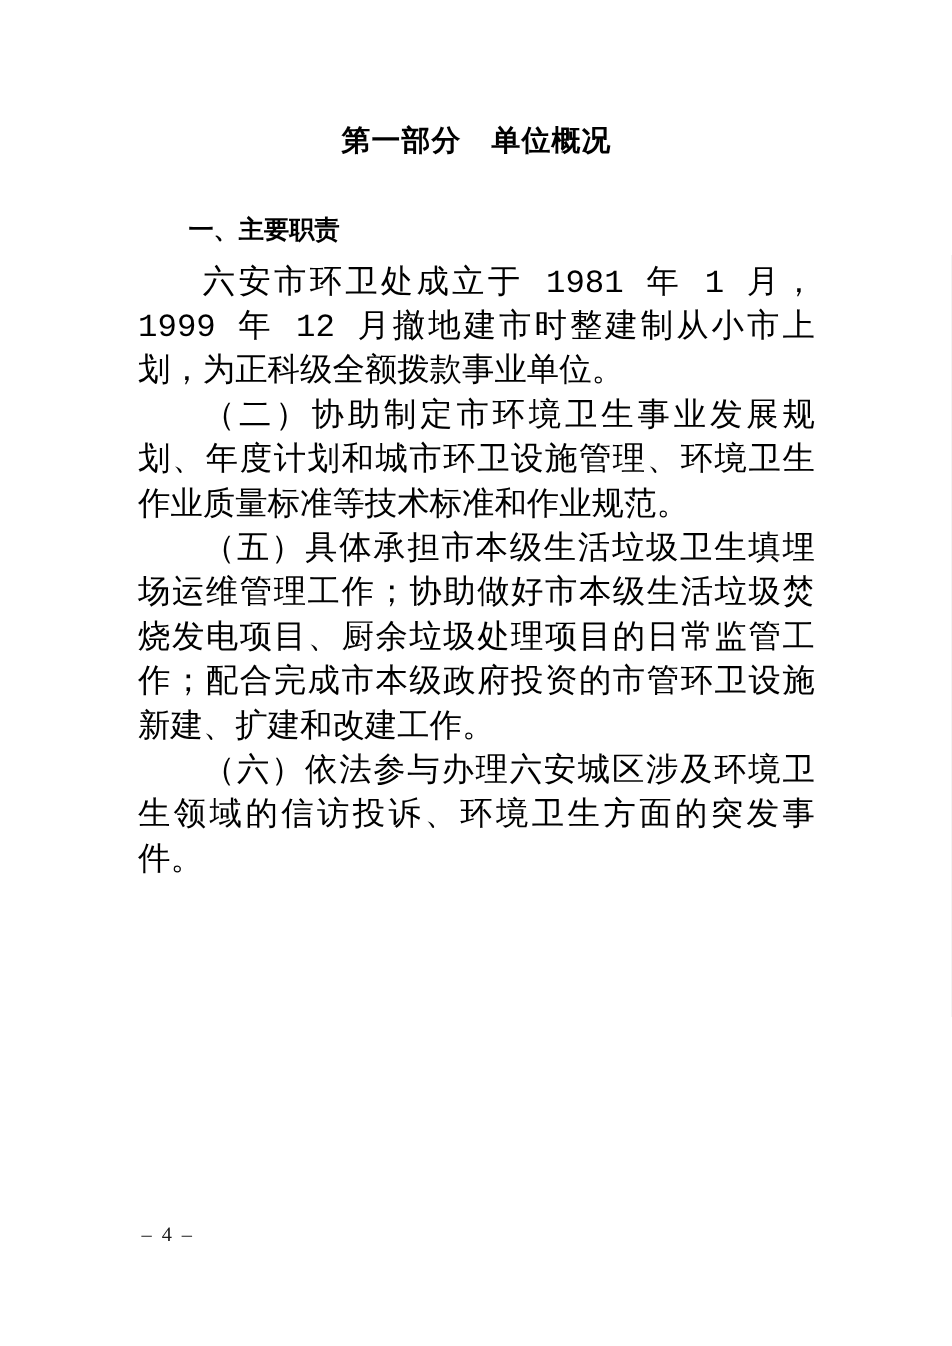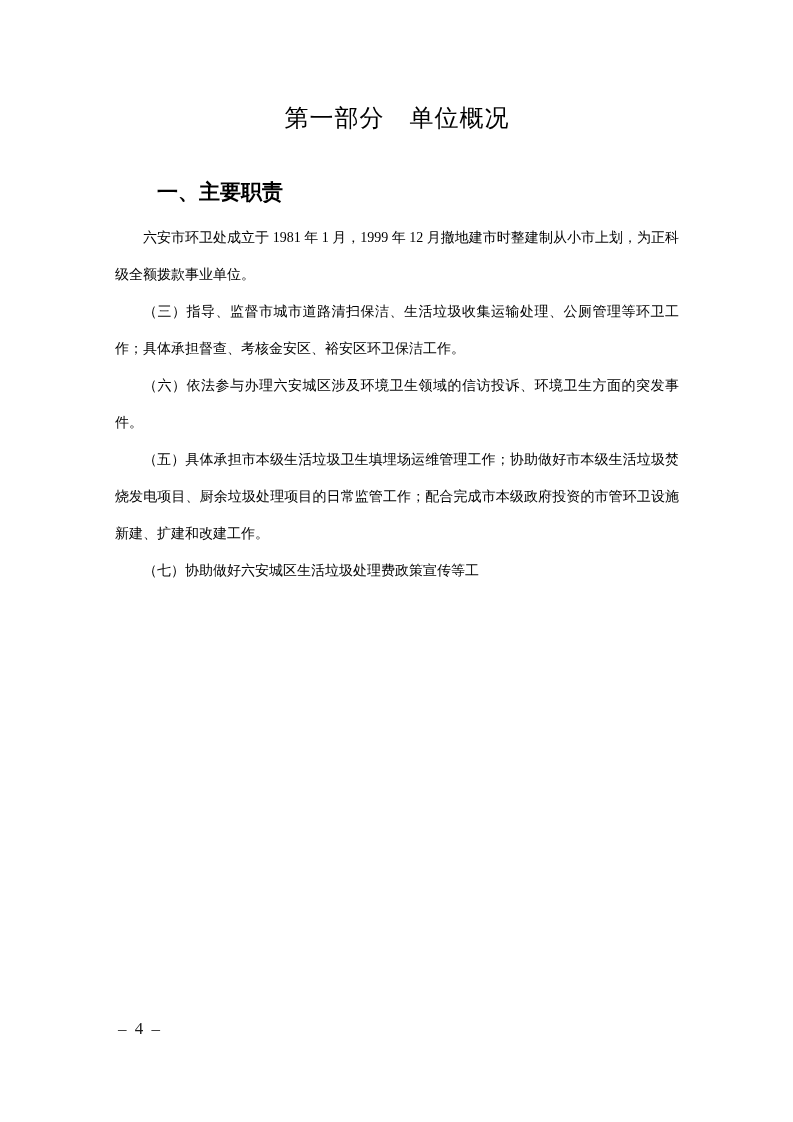"第一部分 单位概况" .doc-title { font-weight: 400 -> 700 }
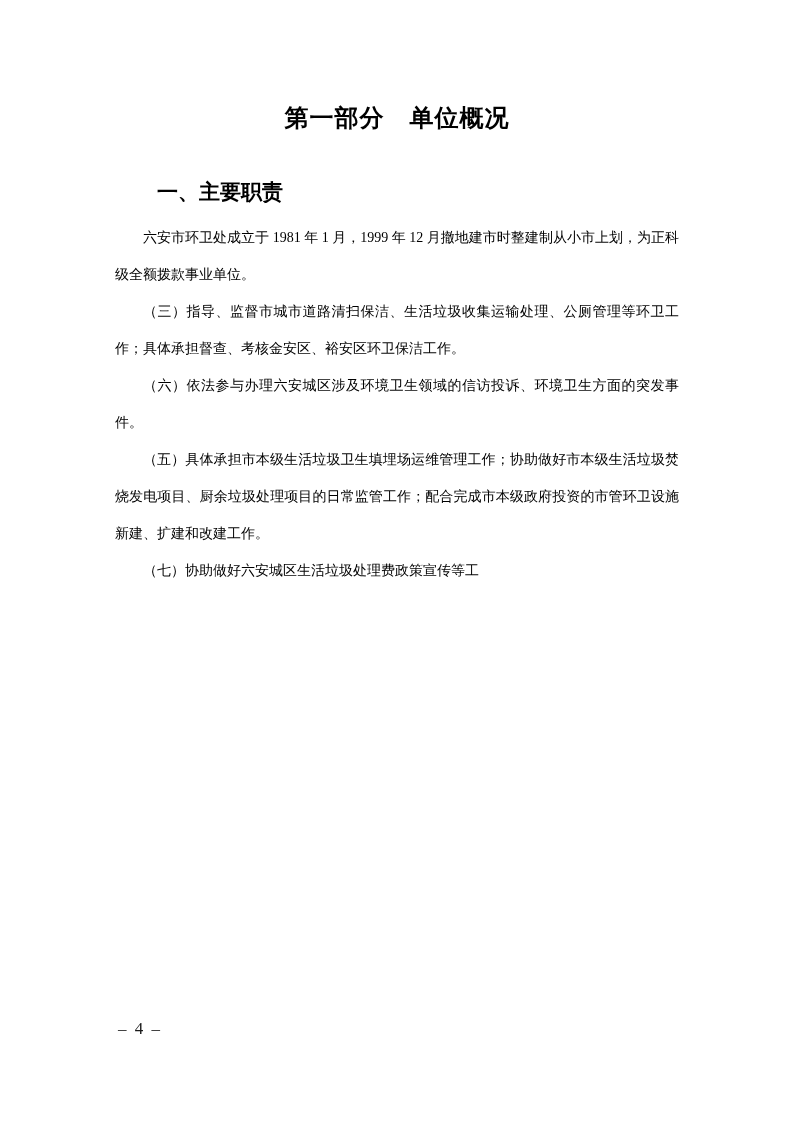"六安市环卫处成立于 1981 年 1 月，1999" .body-text { font-family: Liberation Serif, serif -> Liberation Mono, monospace; font-size: 14px -> 27px }
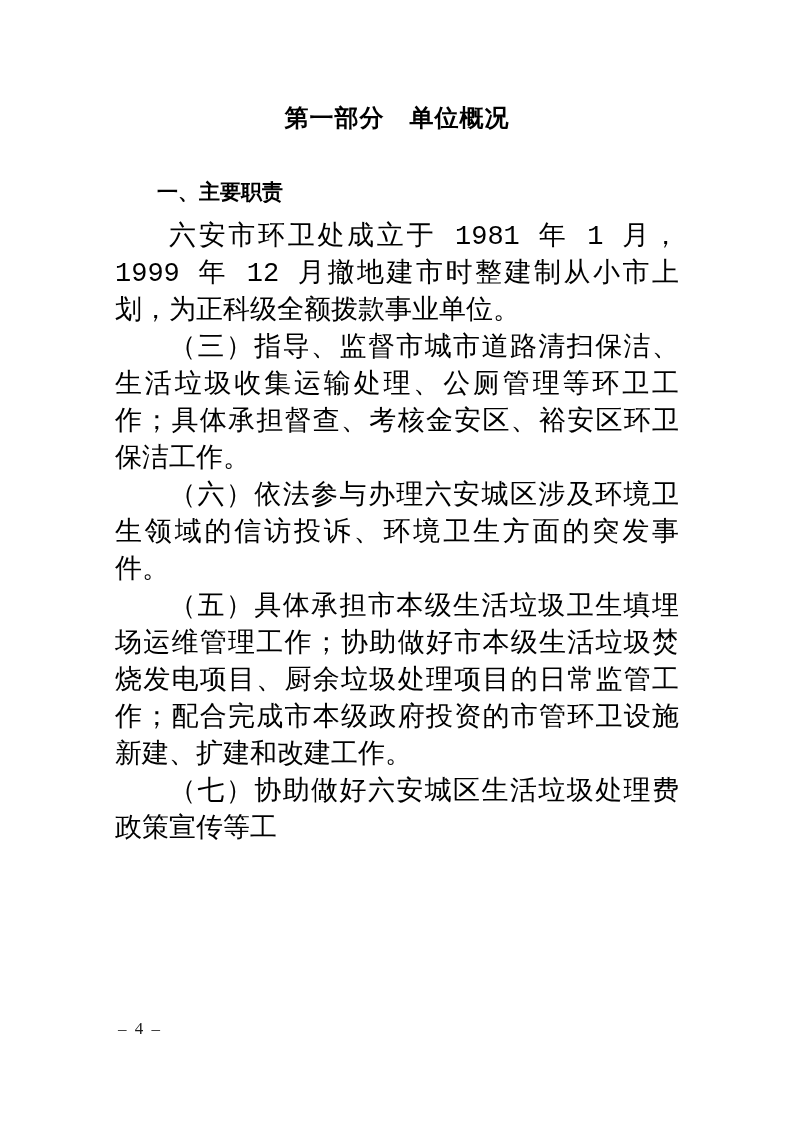"（二）协助制定市环境卫生事业发展规划、年度计划和城市环卫设施管理、环境卫生作业质" p.para { html: none -> <p>（二）协助制定市环境卫生事业发展规划、年度计划和城市环卫设施管理、环境卫生作业质量标准等技术标准和作业规范。</p> }
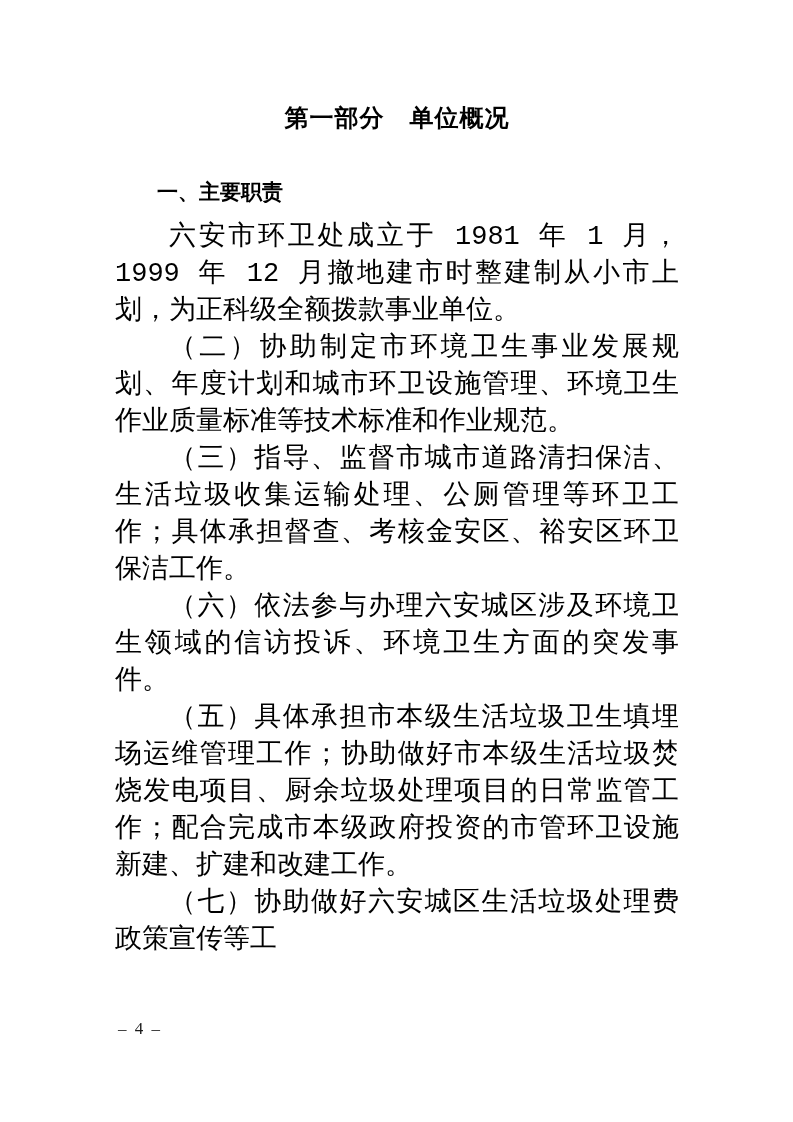"（三）指导、监督市城市道路清扫保洁、生活垃圾收集运输处理、公厕管理等环卫工作；具" p.para { html: <p>（三）指导、监督市城市道路清扫保洁、生活垃圾收集运输处理、公厕管理等环卫工作；具体承担督查、考核金安区、裕安区环卫保洁工作。</p> -> none }
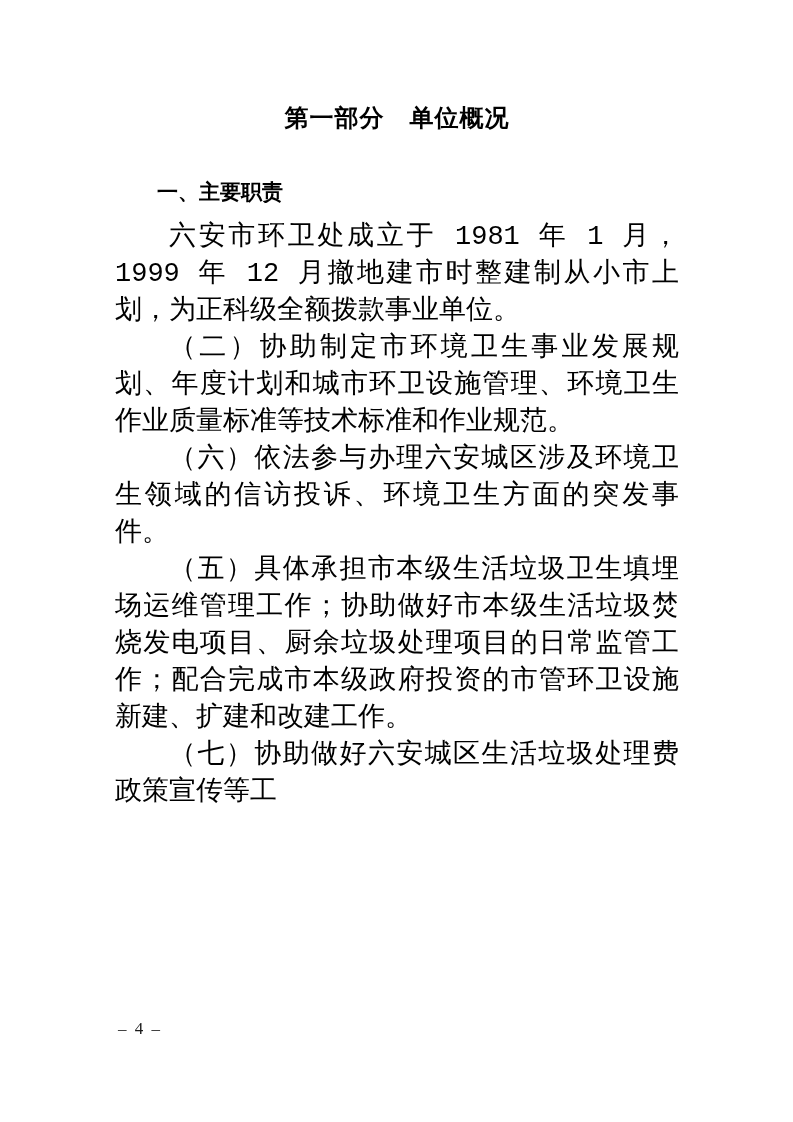"（六）依法参与办理六安城区涉及环境卫生领域的信访投诉、环境卫生方面的突发事件。" p.para { order: before "（五）具体承担市本级生活垃圾卫生填埋场运维管理工作；协助做好市本级生活垃圾焚烧发" -> after "（五）具体承担市本级生活垃圾卫生填埋场运维管理工作；协助做好市本级生活垃圾焚烧发" }
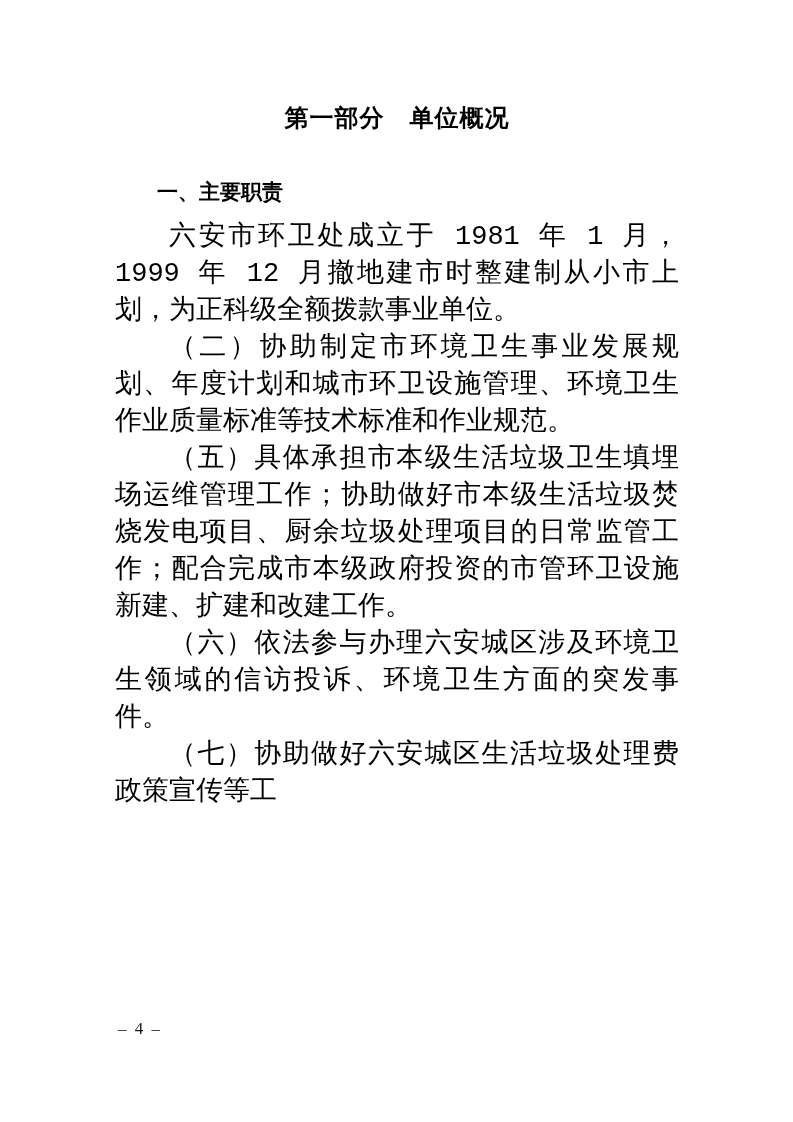"（七）协助做好六安城区生活垃圾处理费政策宣传等工" p.para { html: <p>（七）协助做好六安城区生活垃圾处理费政策宣传等工</p> -> none }
